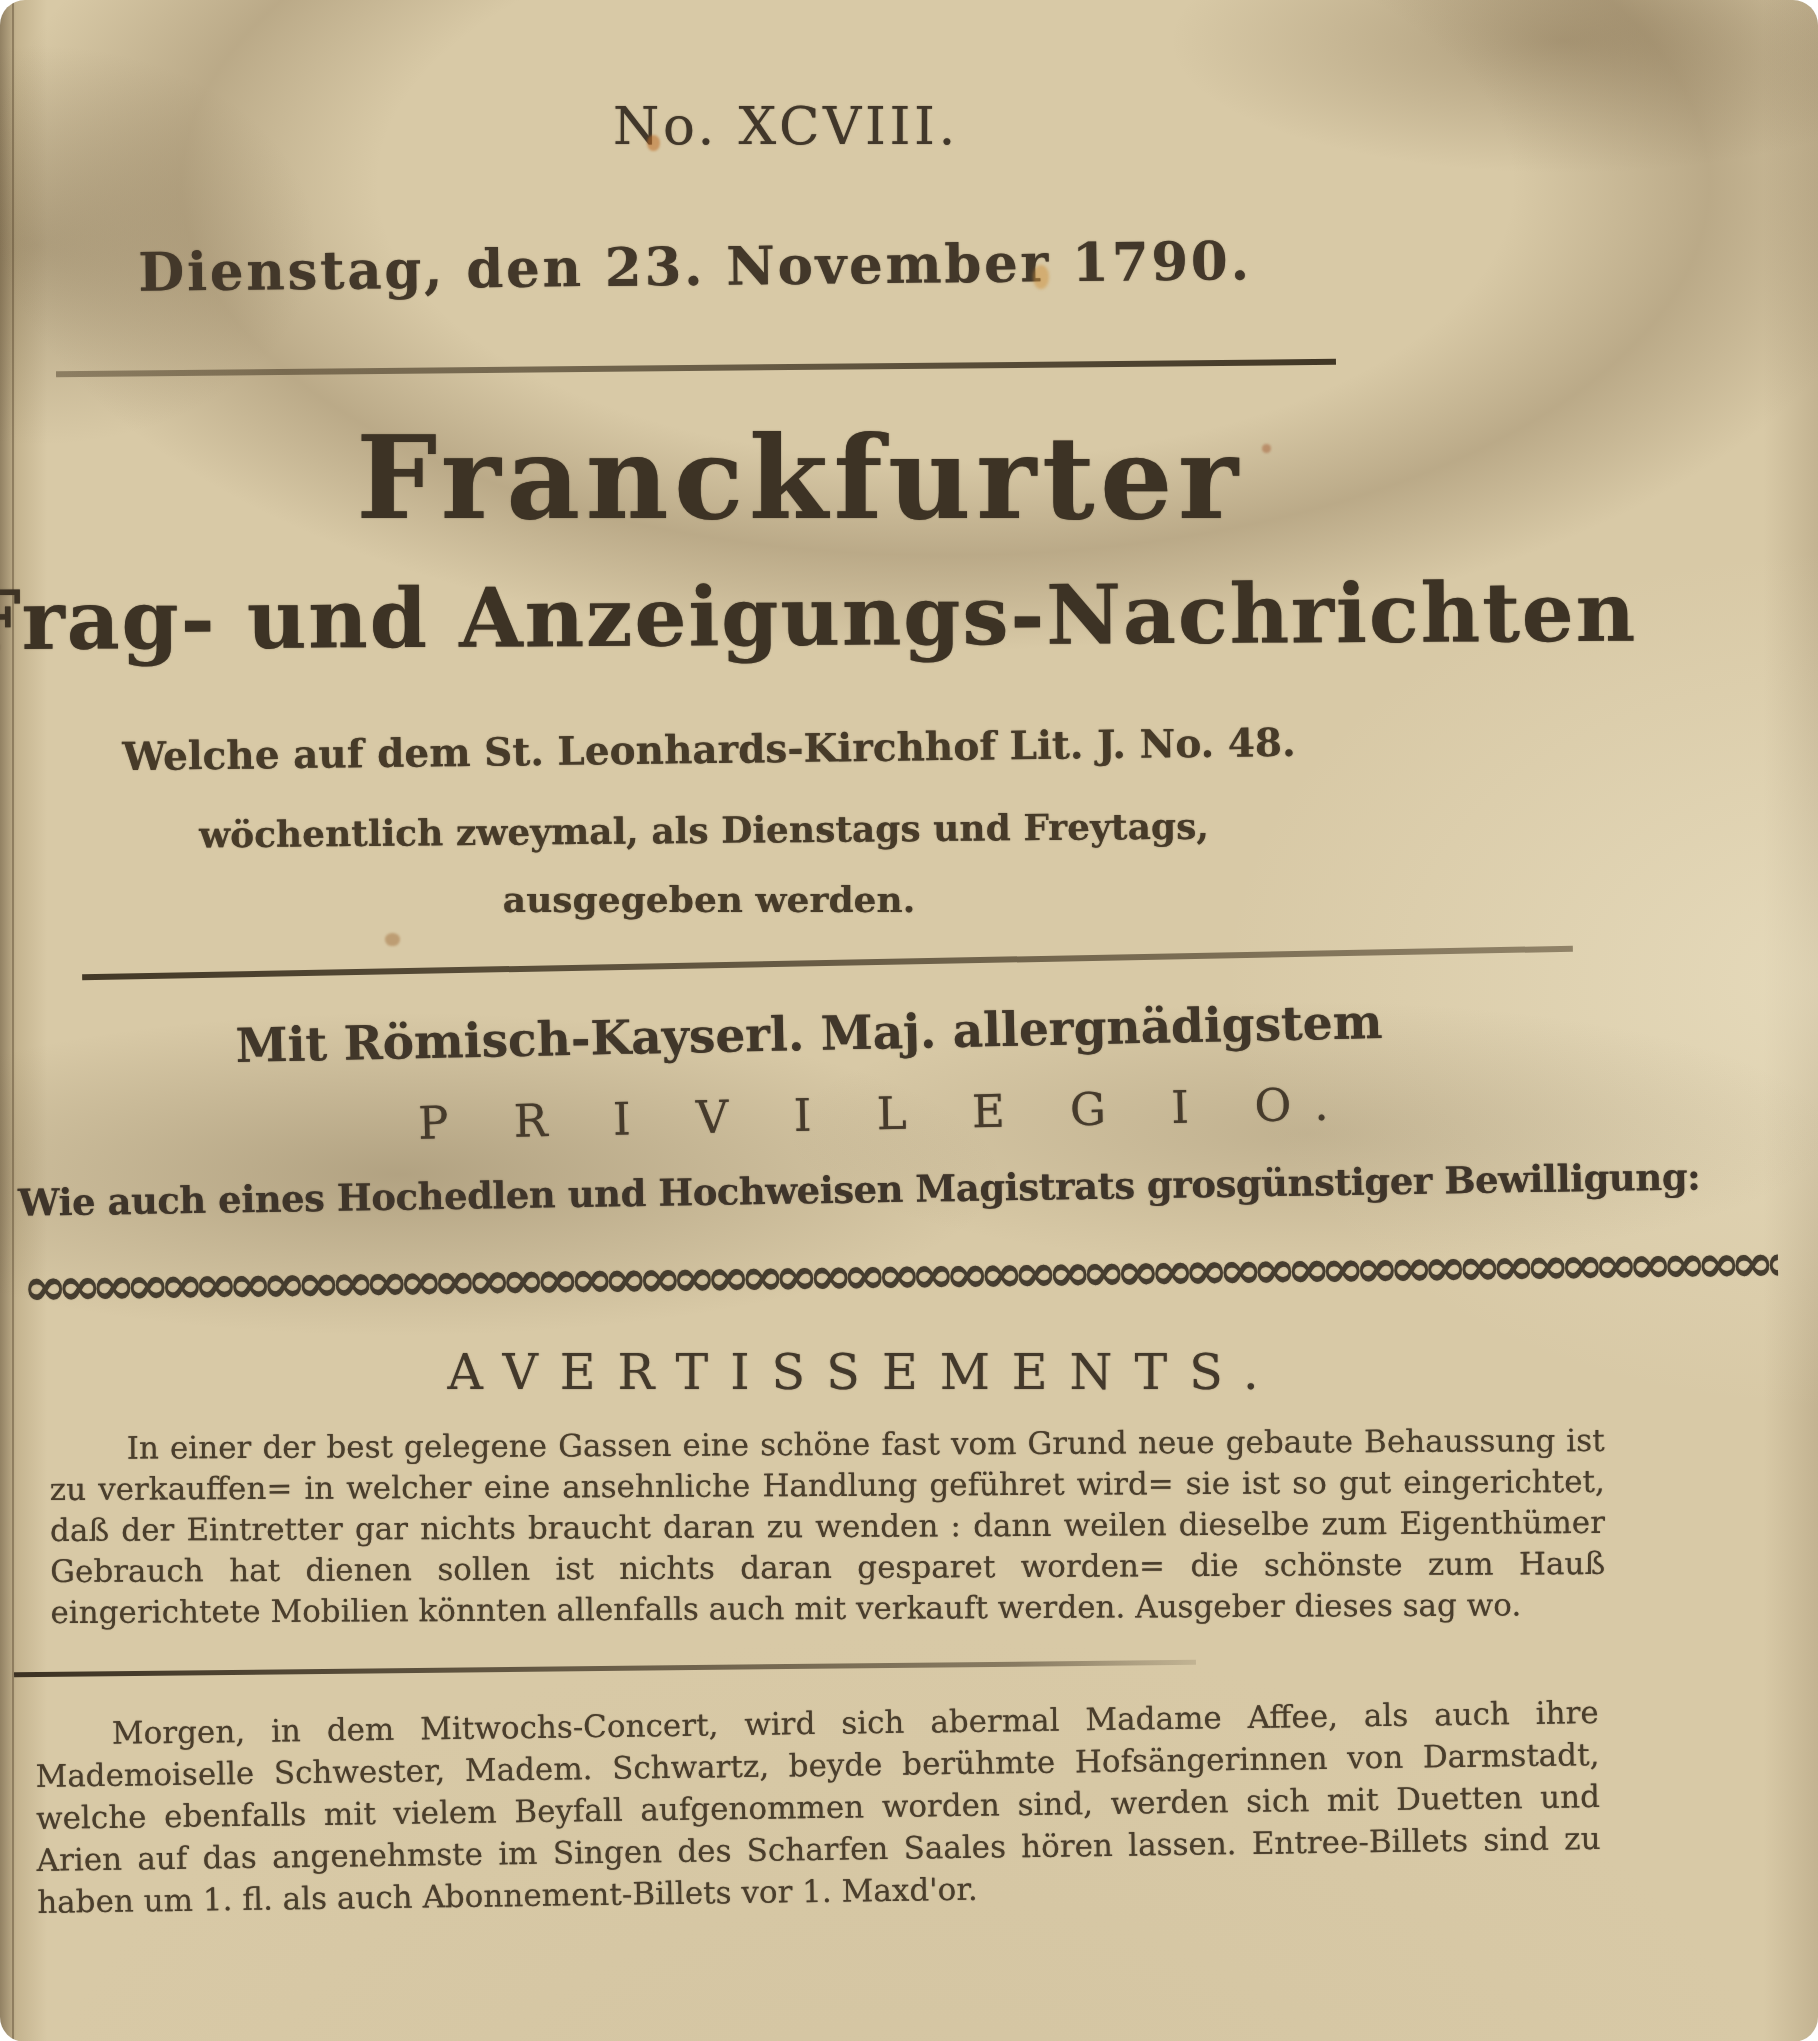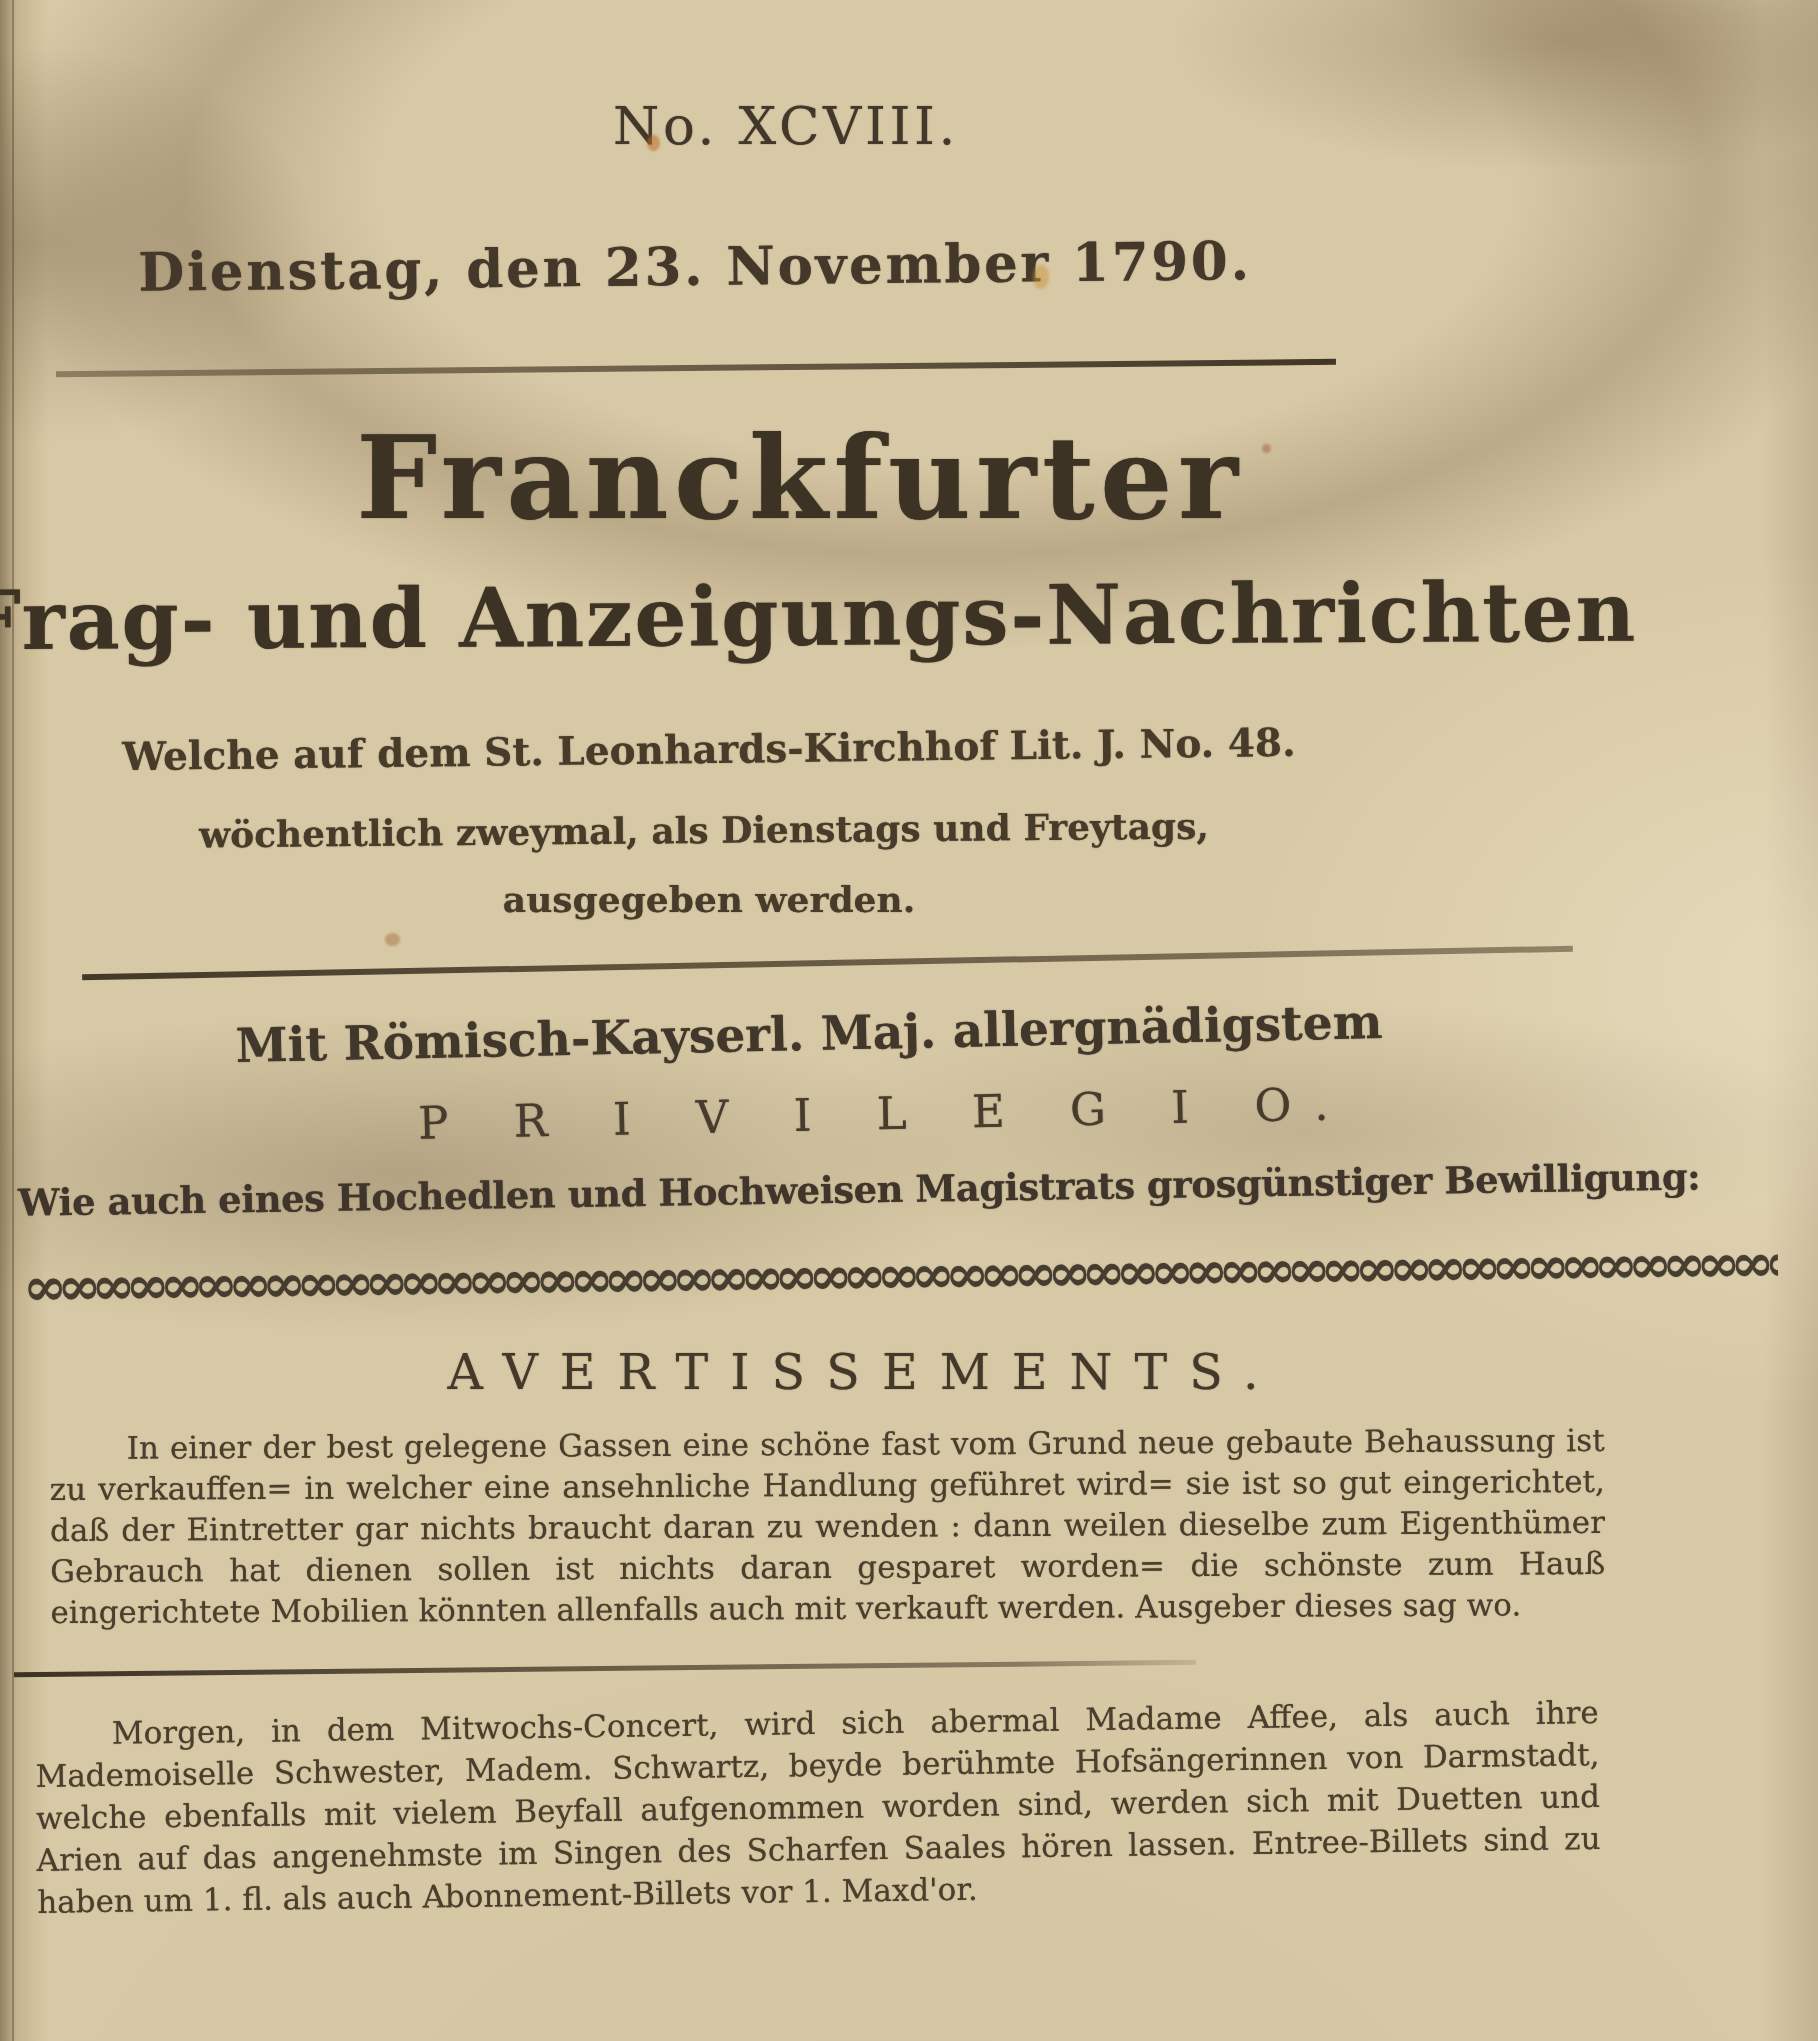"No. XCVIII." .page { border-radius: none -> 25px }
